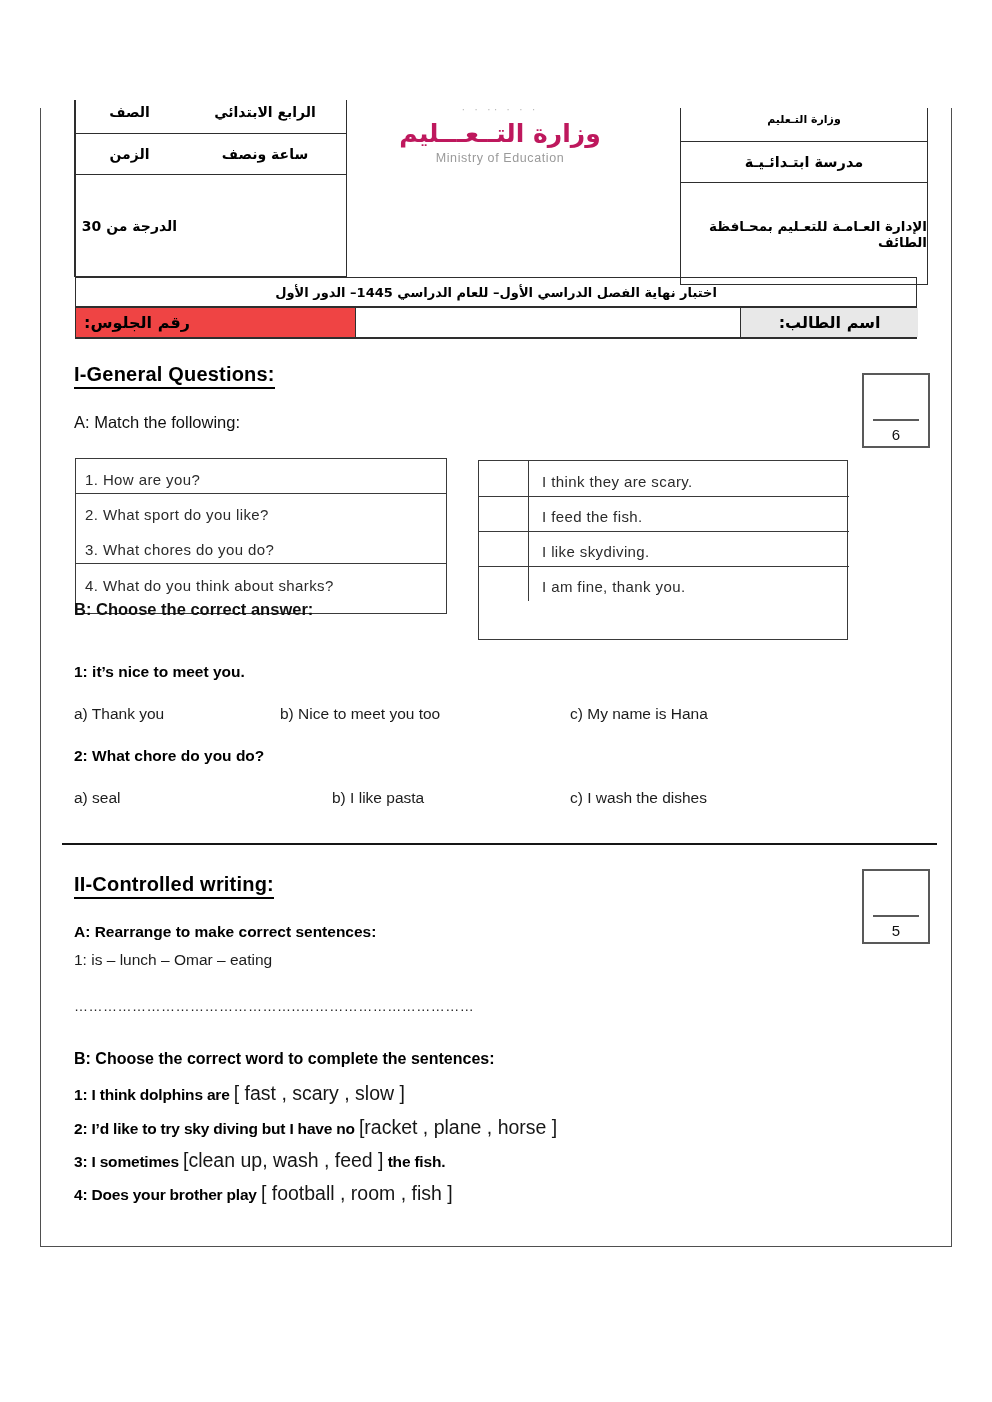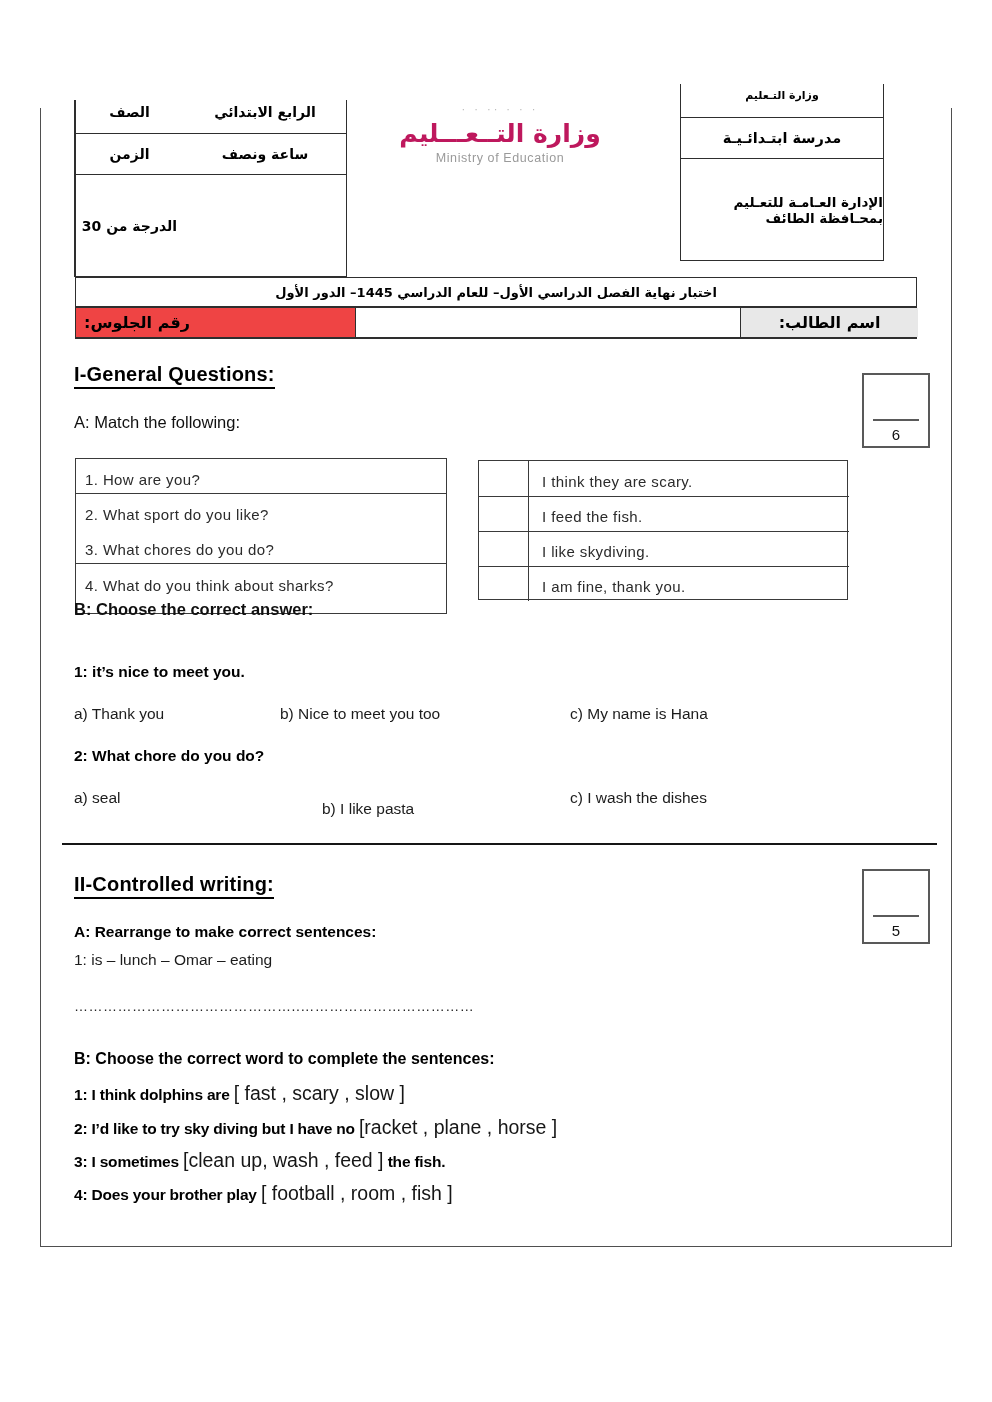"وزارة التـعليم" #hright { top: 84px -> 108px; width: 204px -> 248px }
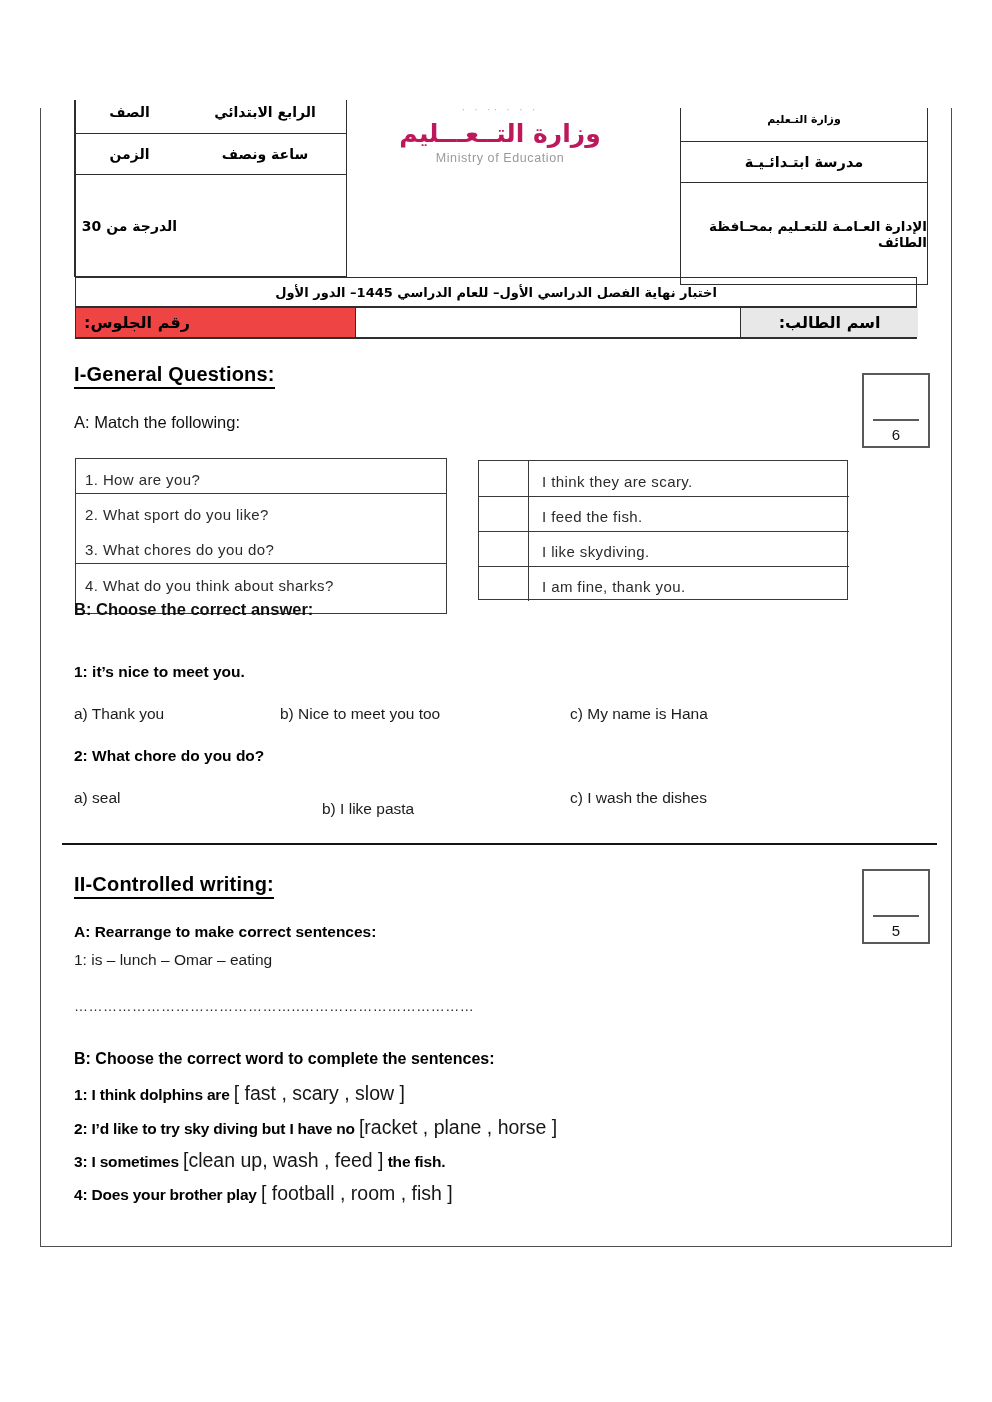"I think they are scary." #mright { height: 140px -> 180px }
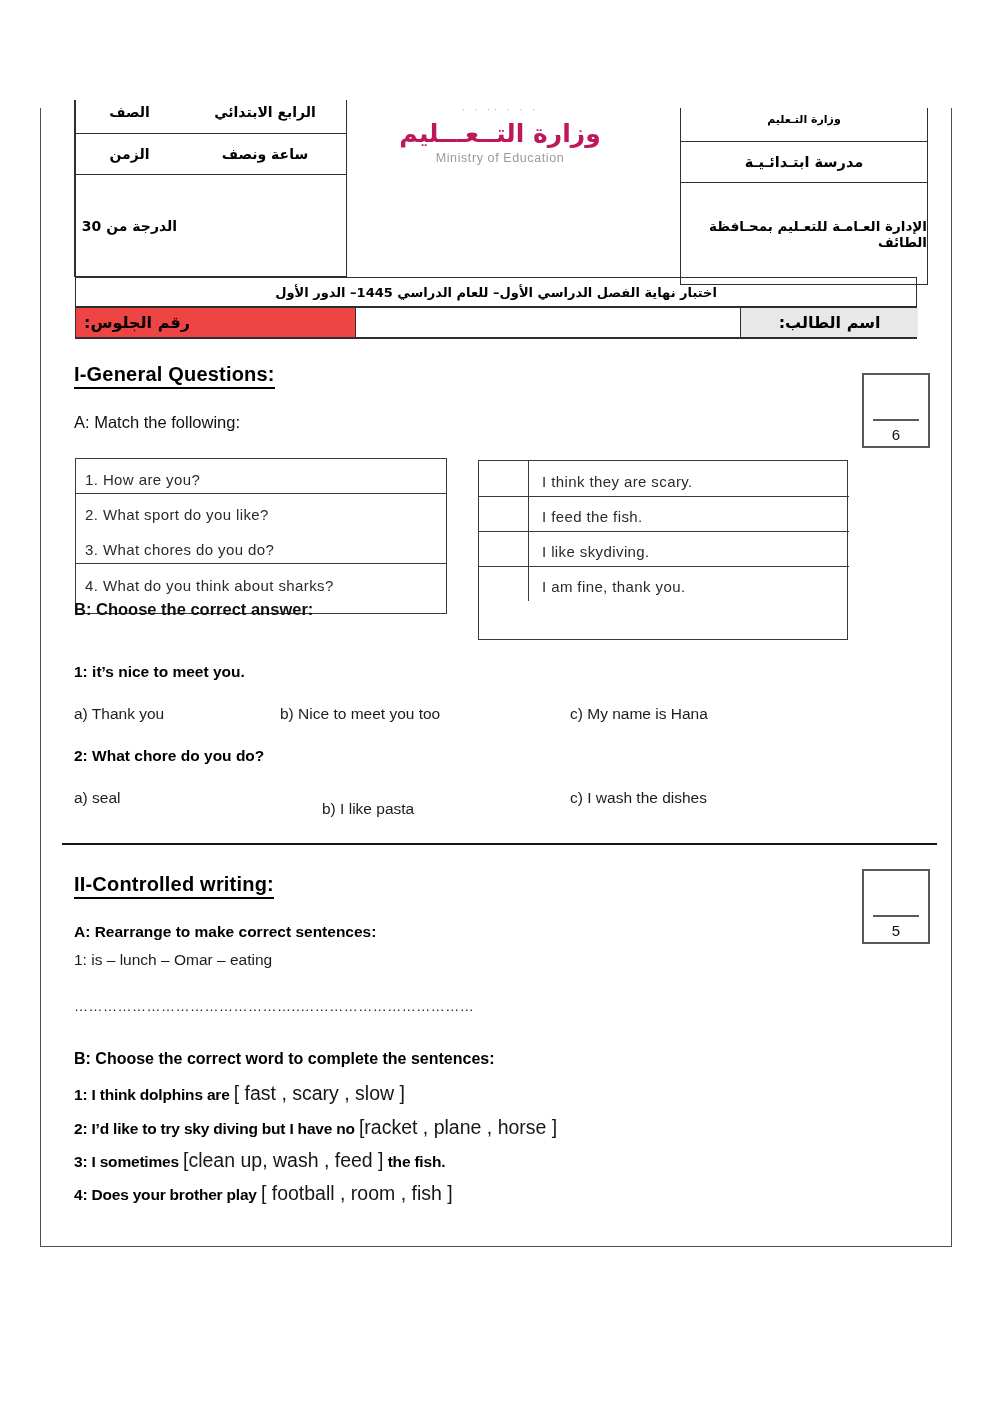"b) I like pasta" div.abs { left: 322px -> 332px; margin-top: 11px -> none }
